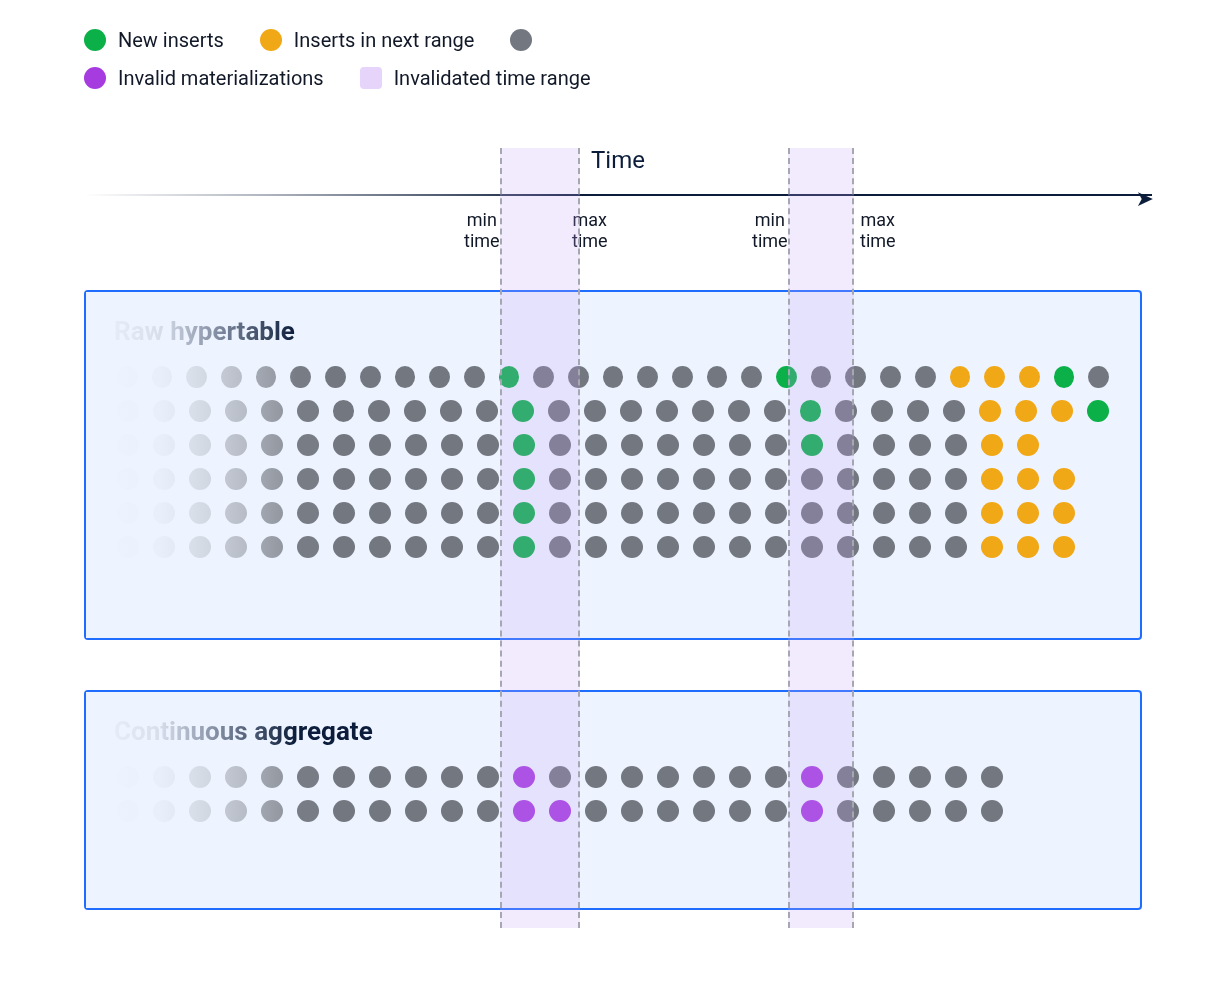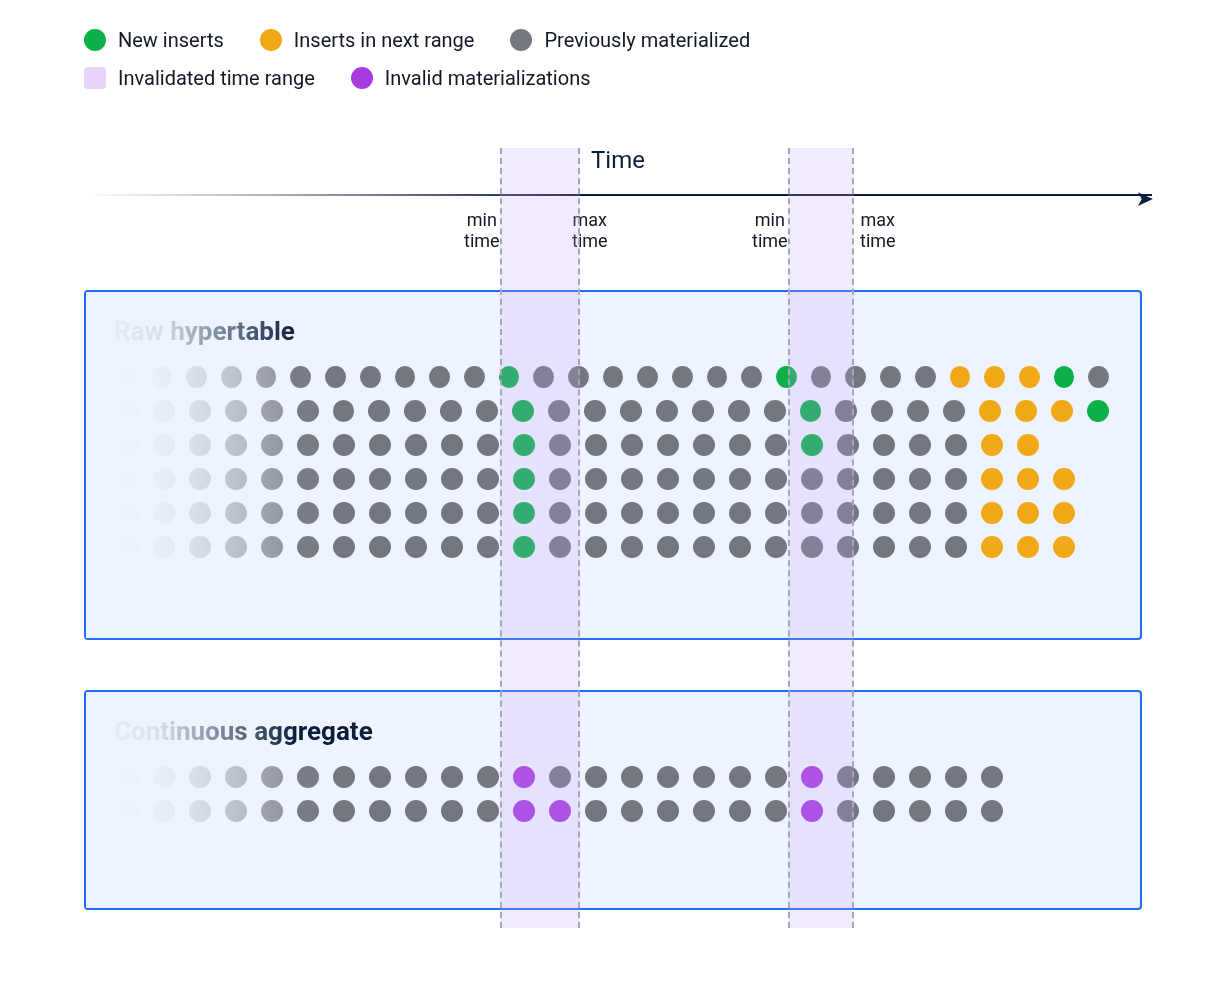"Previously materialized" span { html: <span>Previously materialized</span> -> none }
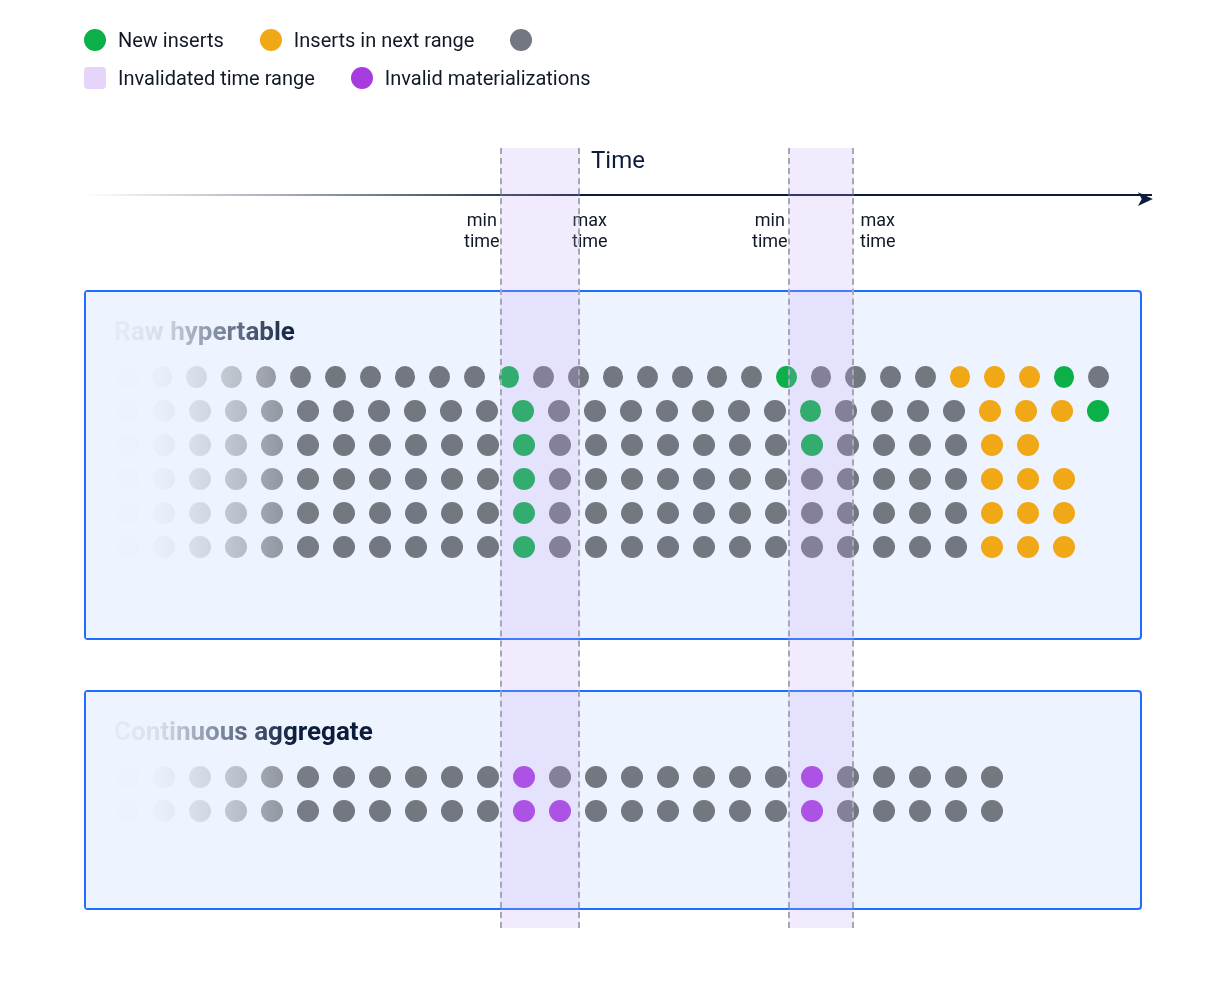"Invalidated time range" div.legend-item { order: before "Invalid materializations" -> after "Invalid materializations" }
